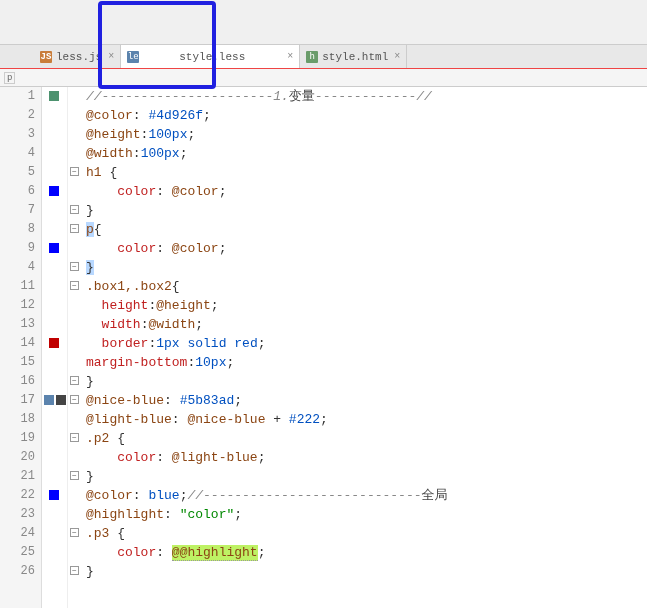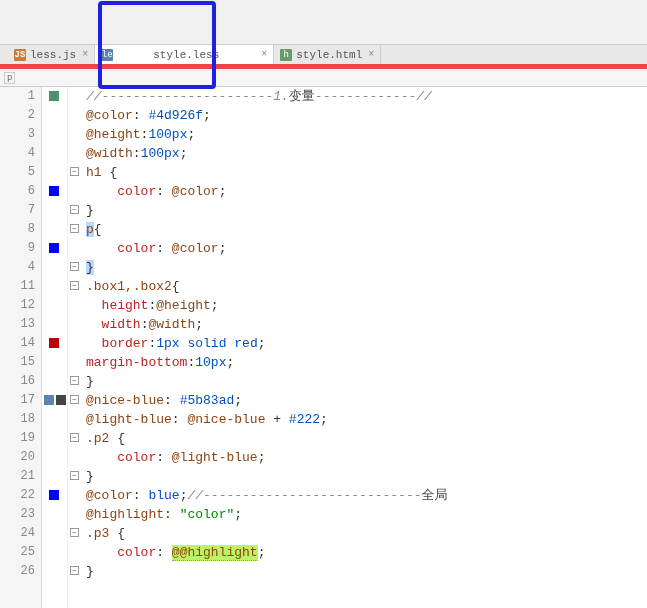"JS" .tabs-bar { border-bottom: 5px solid #ef4444 -> 1px solid #ef4444; padding-left: 8px -> 34px }
